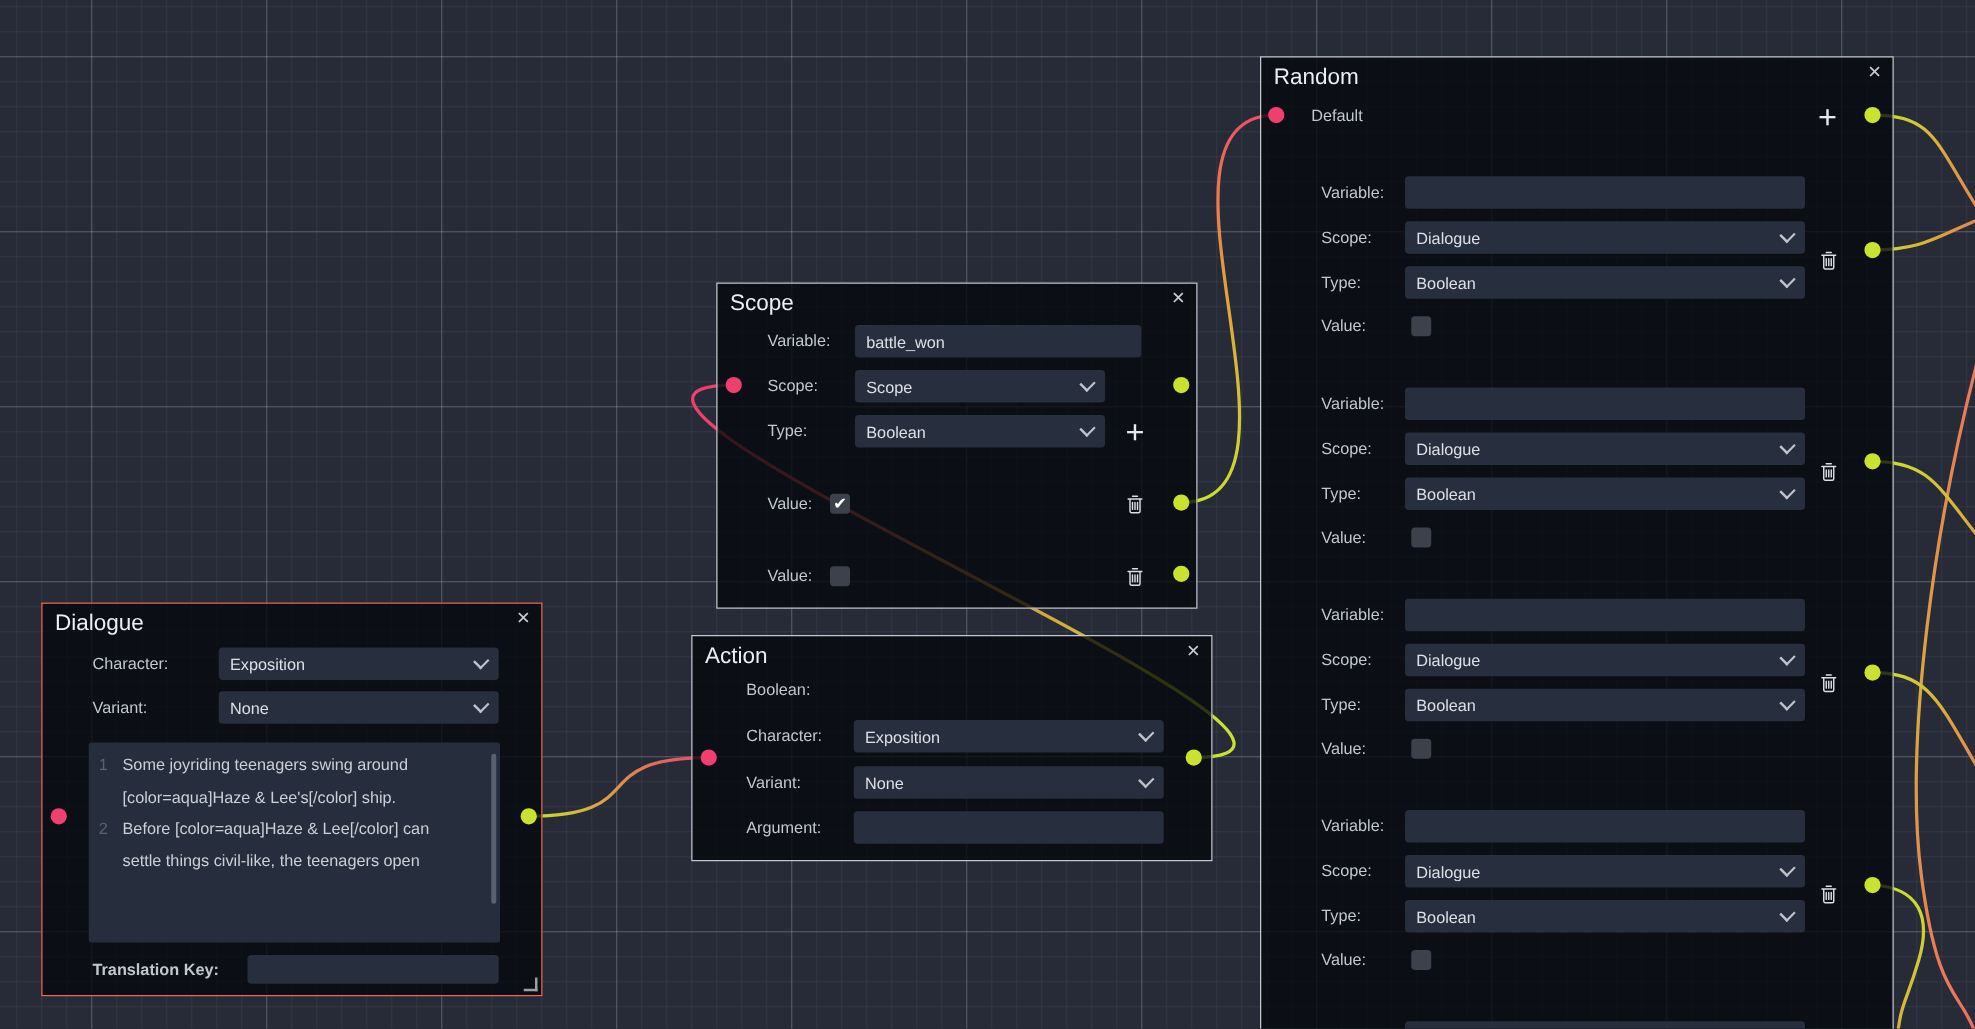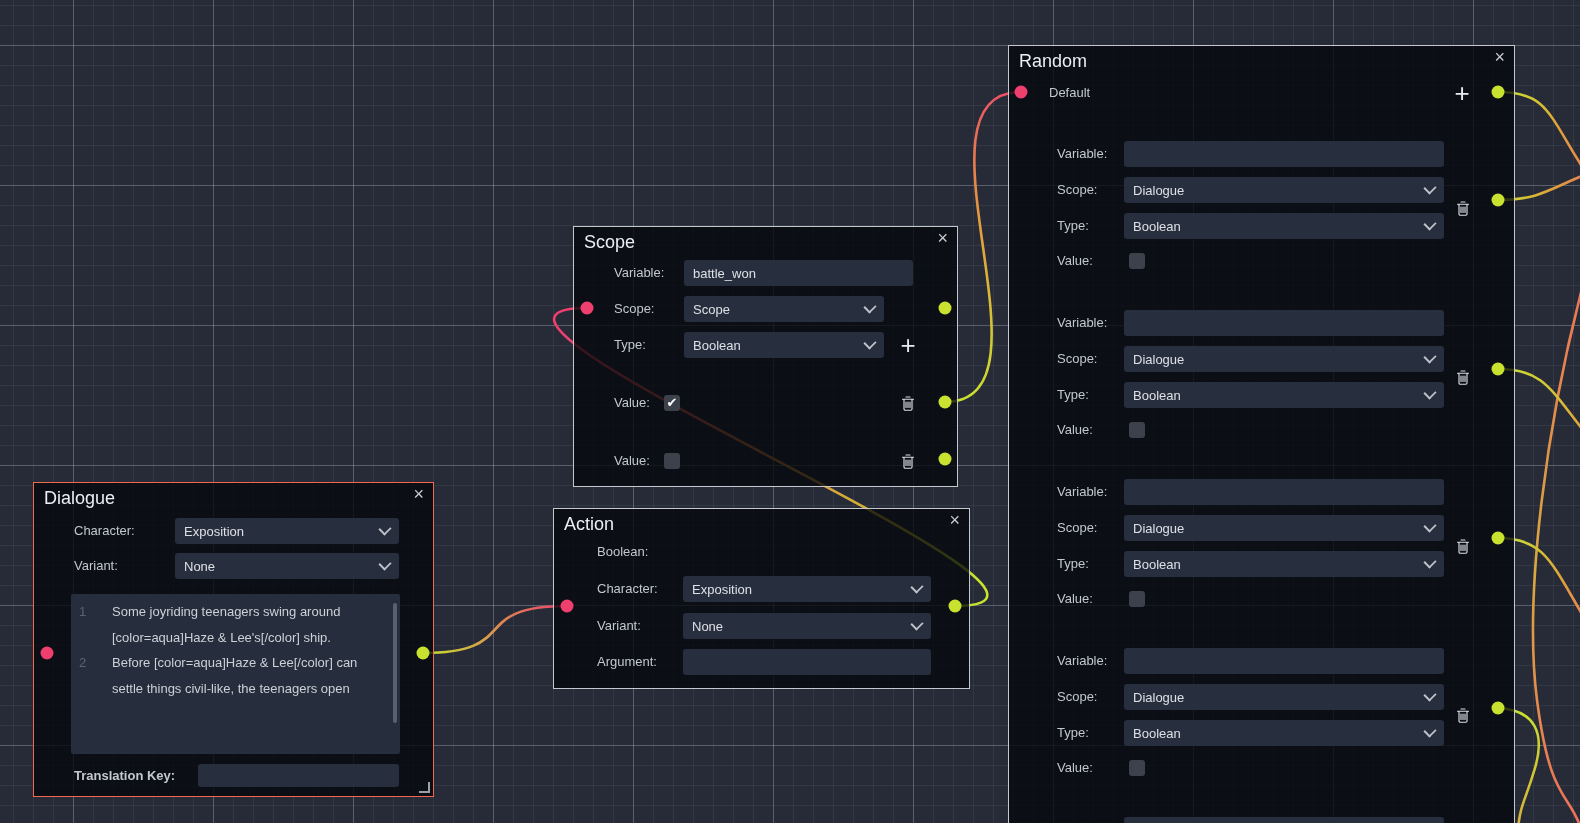"Some joyriding teenagers swing around" .ltxt { margin-left: 19px -> 5px }
